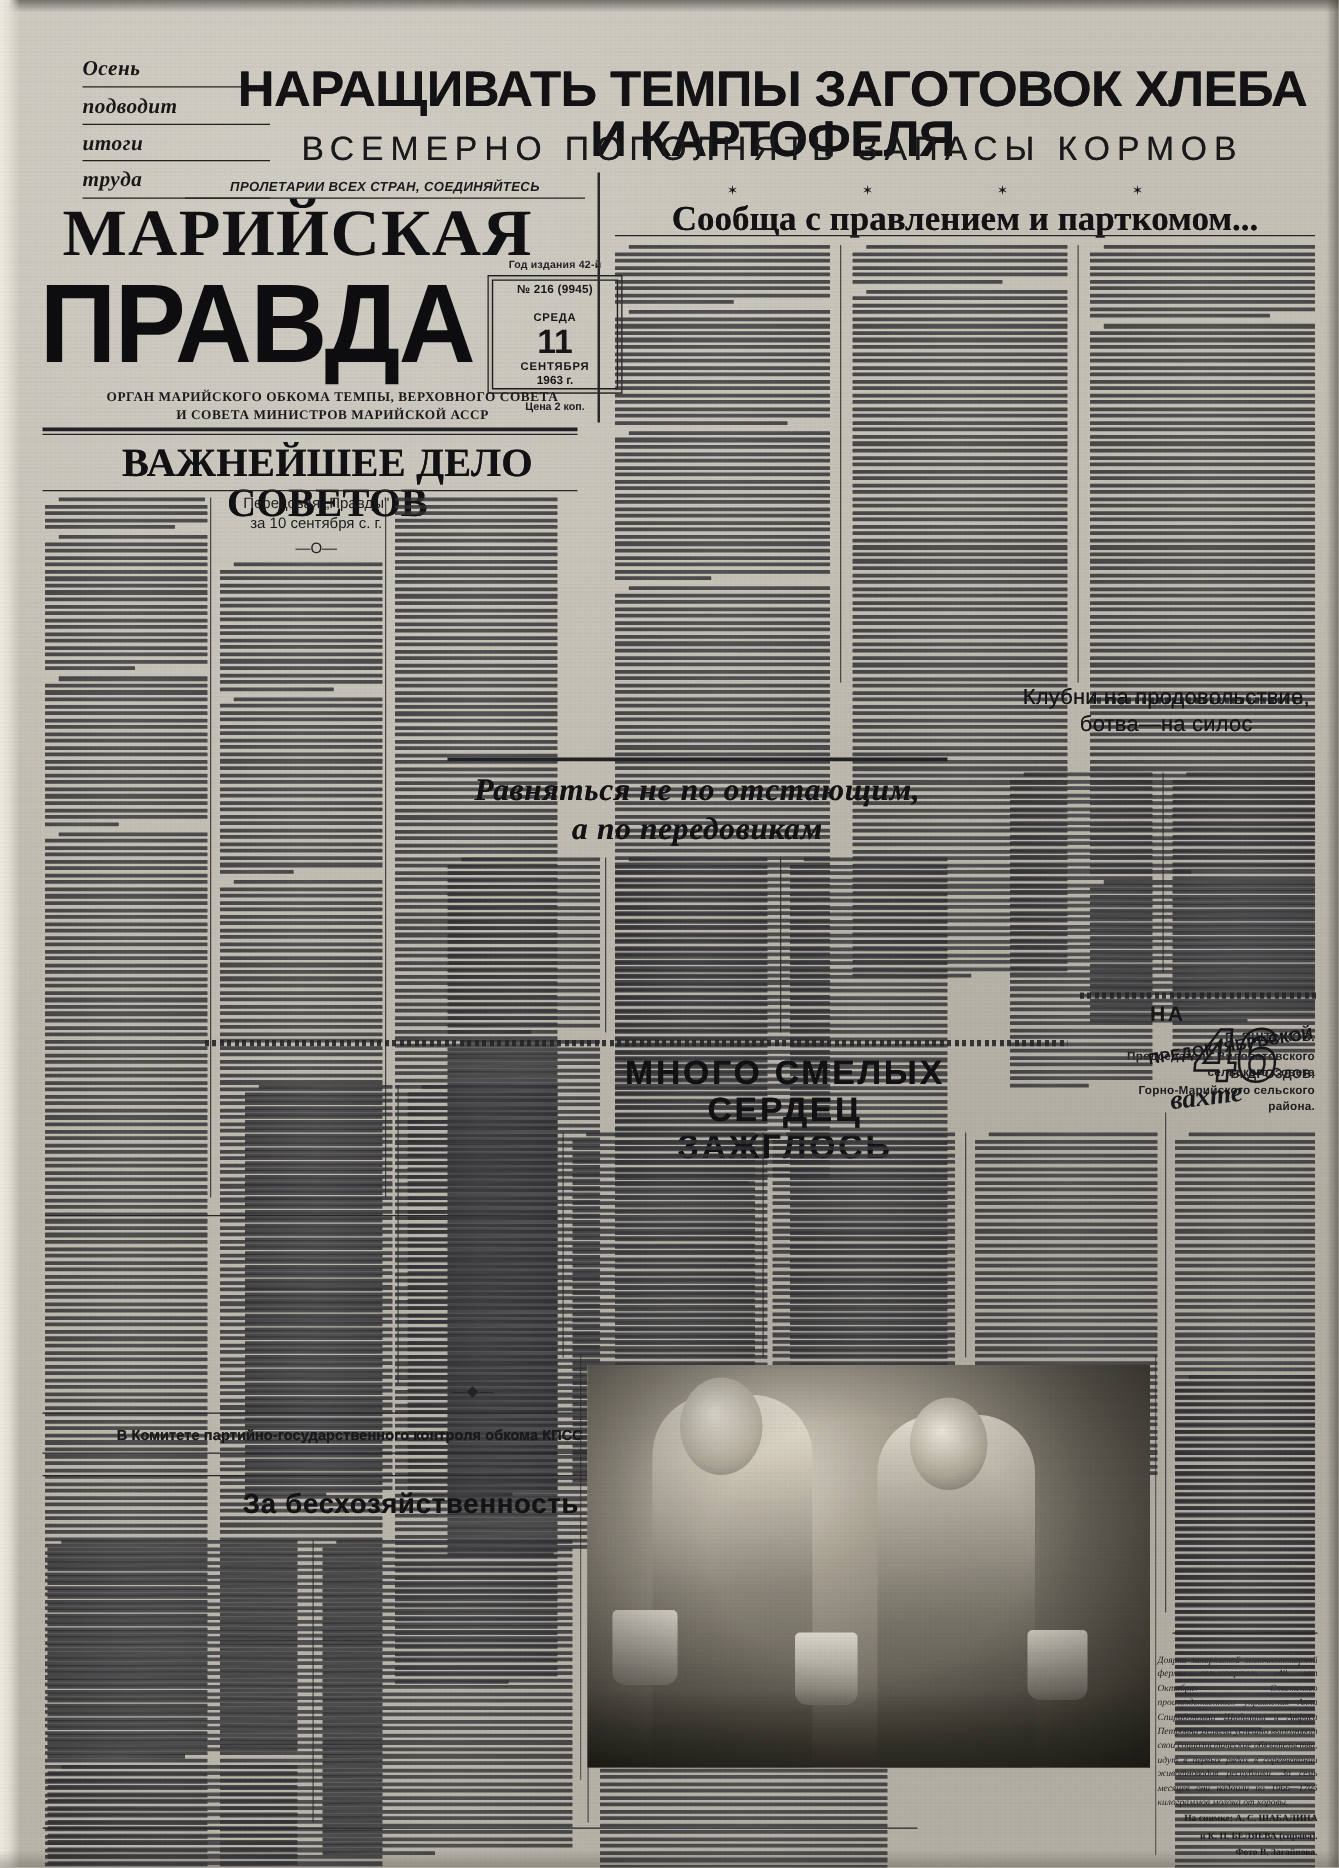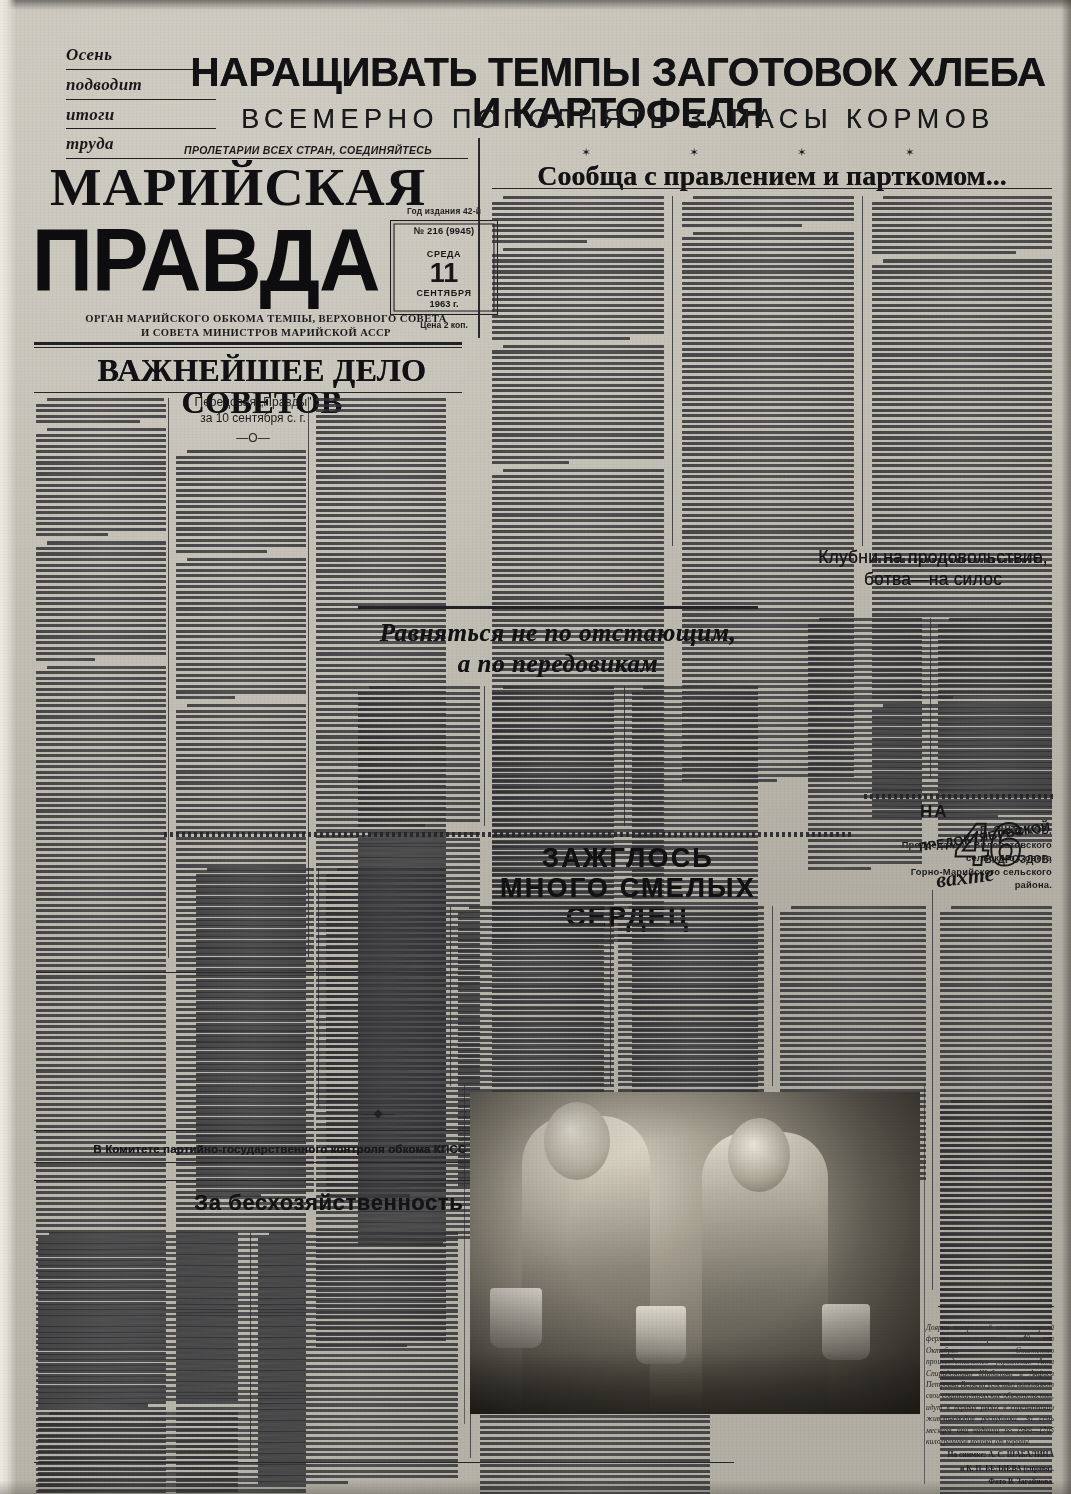"ЗАЖГЛОСЬ" div { order: before "МНОГО СМЕЛЫХ СЕРДЕЦ" -> after "МНОГО СМЕЛЫХ СЕРДЕЦ" }
